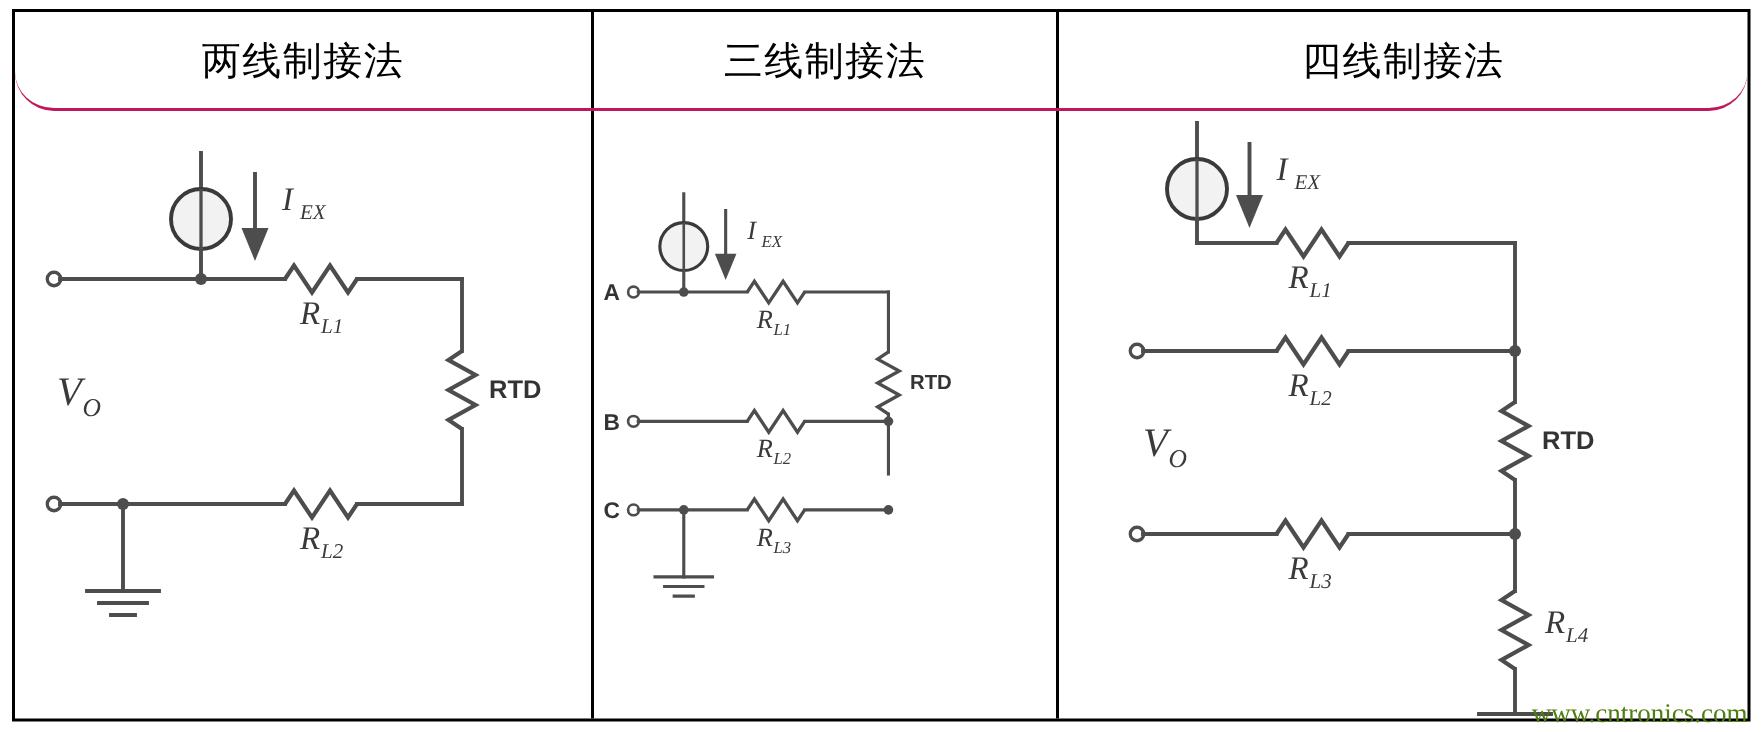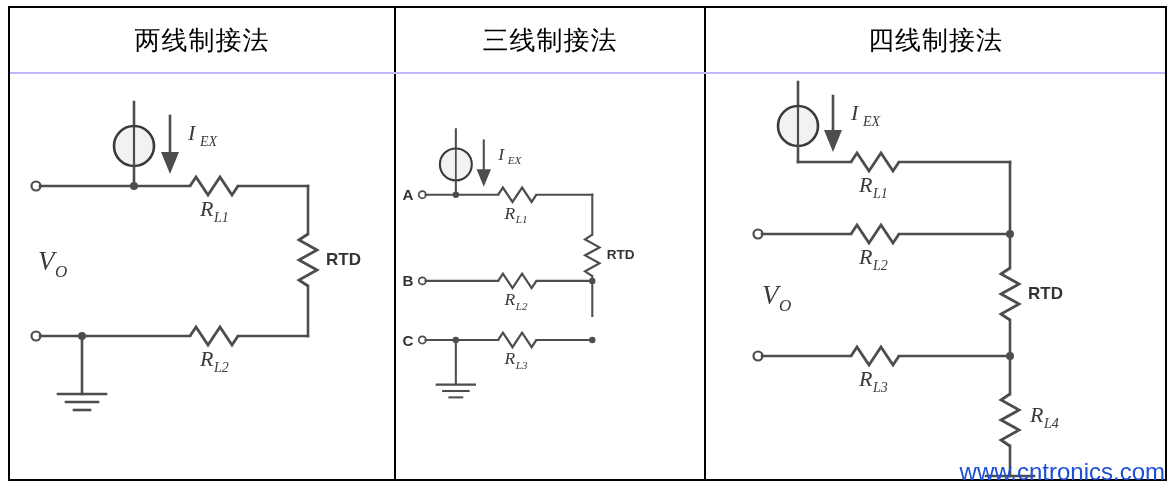"两线制接法" .header-row { border-bottom: 2px solid #c4b5fd -> 2px solid #be185d; border-radius: none -> 26px }
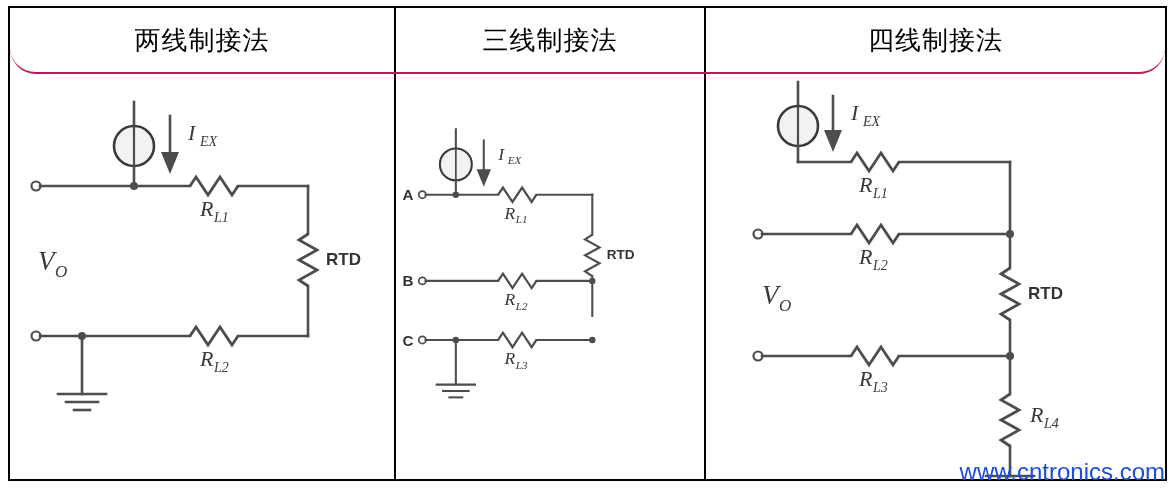"www.cntronics.com" .watermark { color: #1d4ed8 -> #4d7c0f; font-family: Liberation Sans, sans-serif -> Liberation Serif, serif; font-size: 24px -> 18px }
